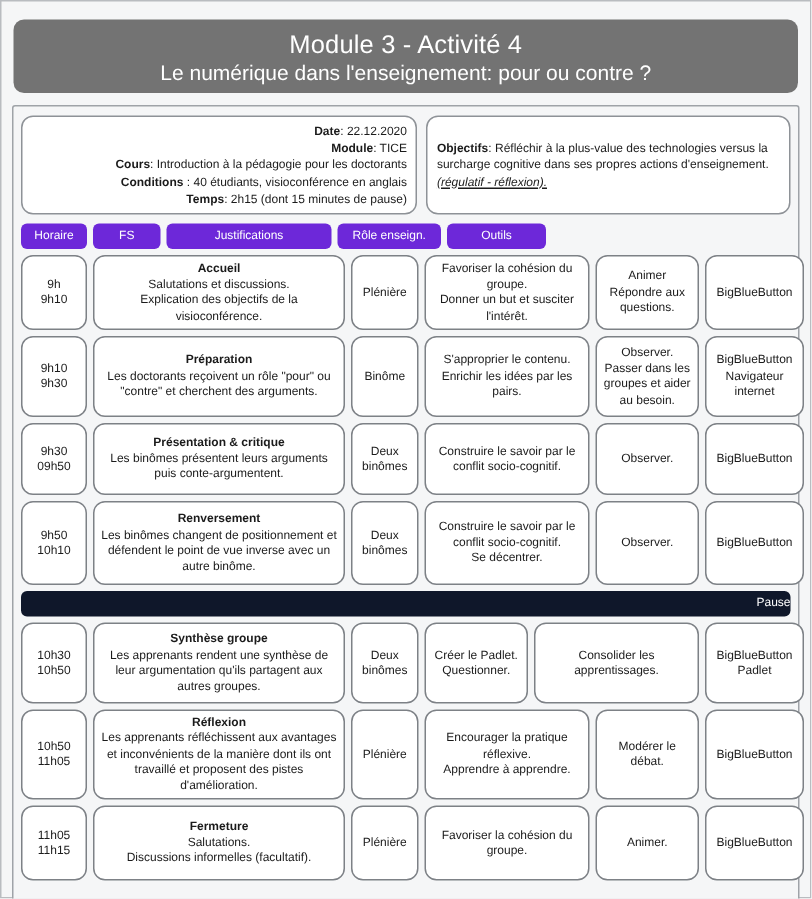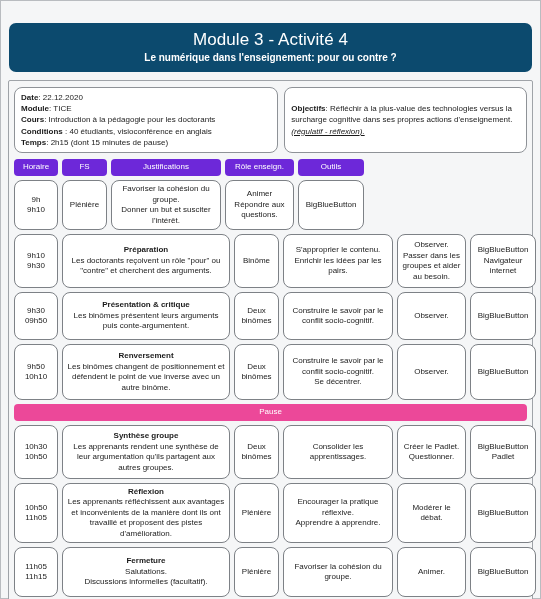"Module 3 - Activité 4" .title-bar { background: #0c4a6e -> #737373; margin: 15px 1px 8px 1px -> 5px 1px 8px 1px }
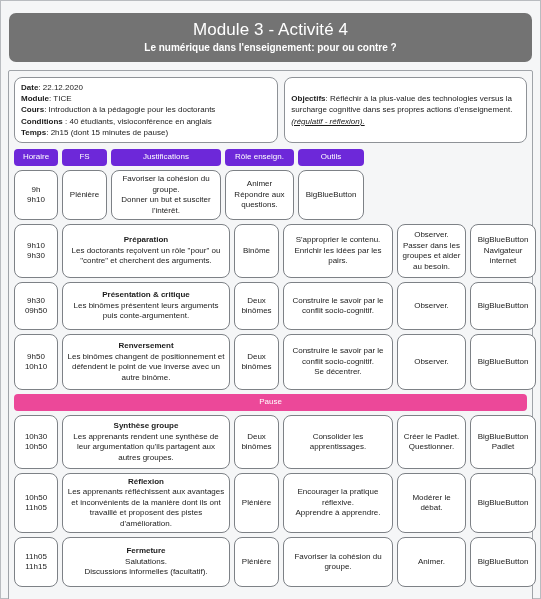"Le numérique dans l'enseignement: pour" .title-sub { font-size: 10px -> 14px; font-weight: bold -> none }
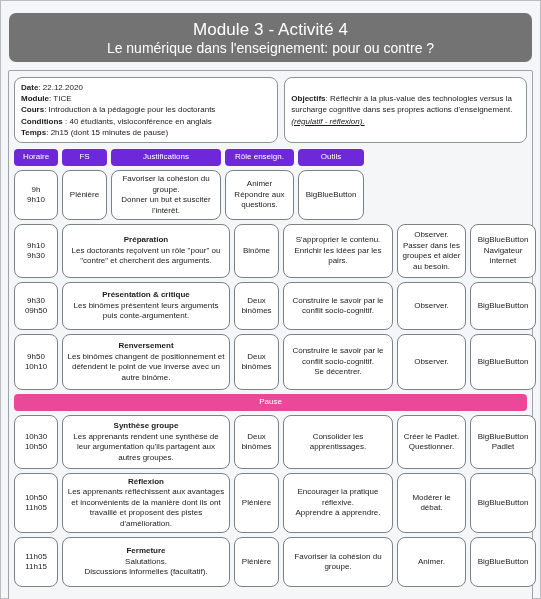"Date: 22.12.2020" .info-line { text-align: none -> right }
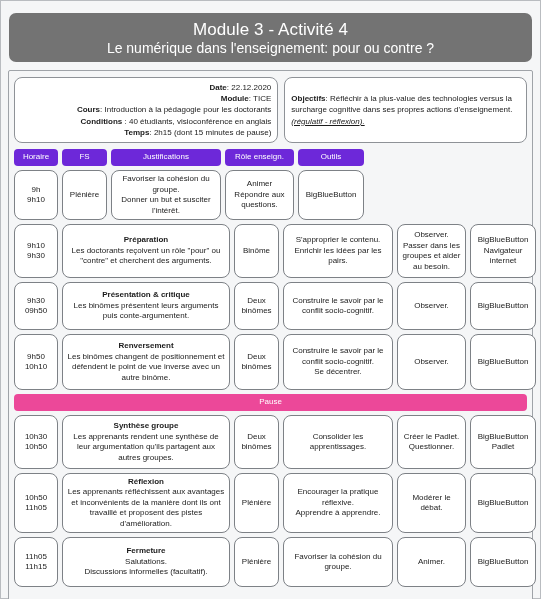"Accueil" div.cell { html: none -> <div> <span>Accueil</span> <span>Salutations et discussions.</span> <span>Explication des objectifs de la visioconférence.</span> </div> }
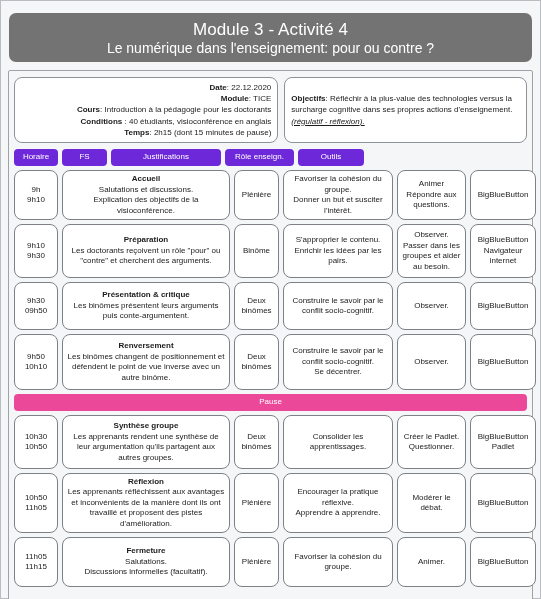"Pause" .pause-bar { background: #ec4899 -> #0f172a; text-align: center -> right }
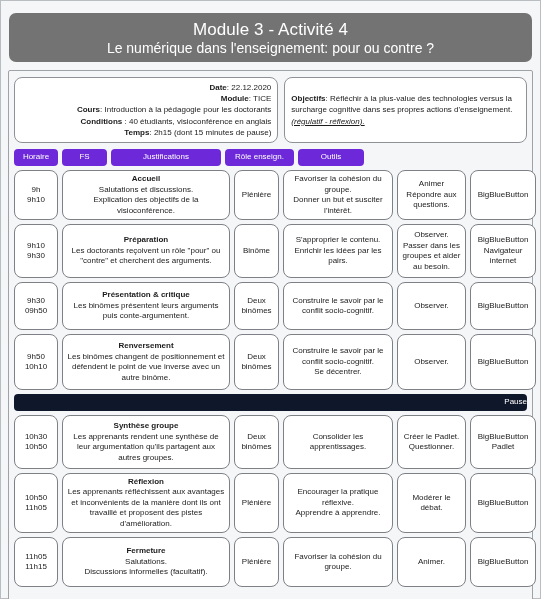"Consolider les apprentissages." div.cell { order: before "Créer le Padlet." -> after "Créer le Padlet." }
